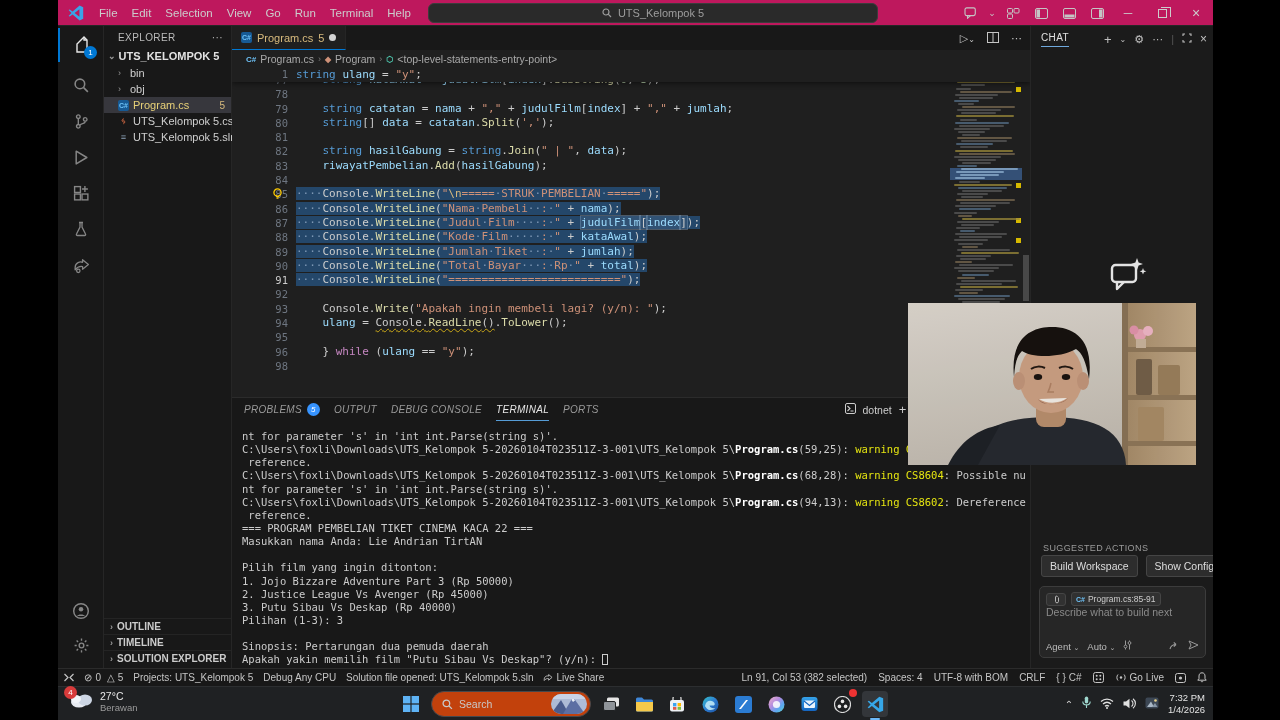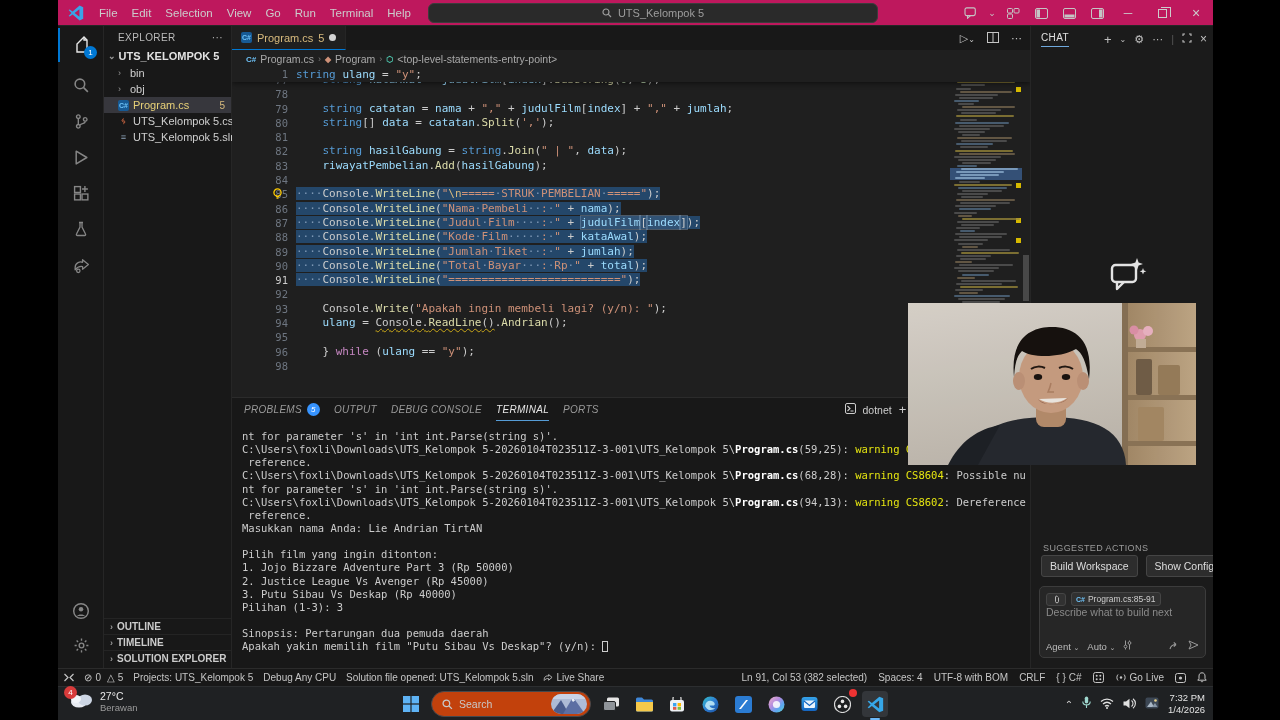"Andrian" span.fn { text: Andrian -> ToLower }
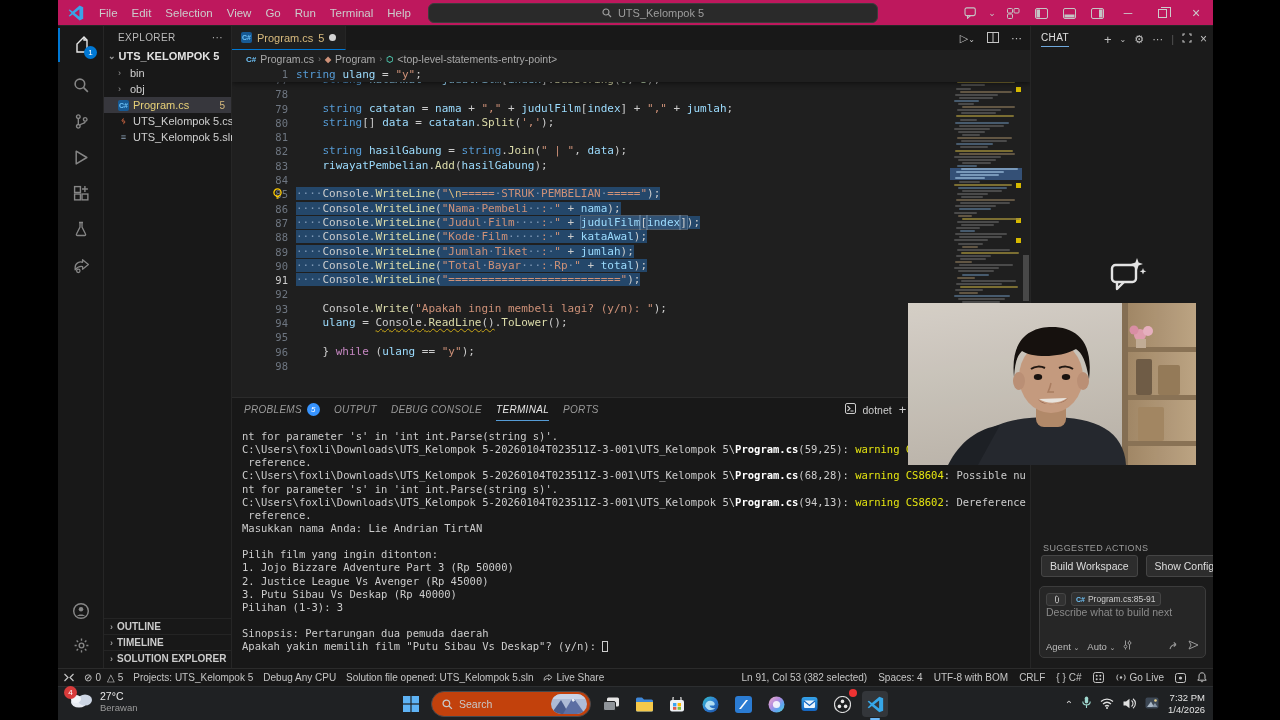"=== PROGRAM PEMBELIAN TIKET CINEMA" div.trow { html: none -> <div><span>=== PROGRAM PEMBELIAN TIKET CINEMA KACA 22 ===</span></div> }
